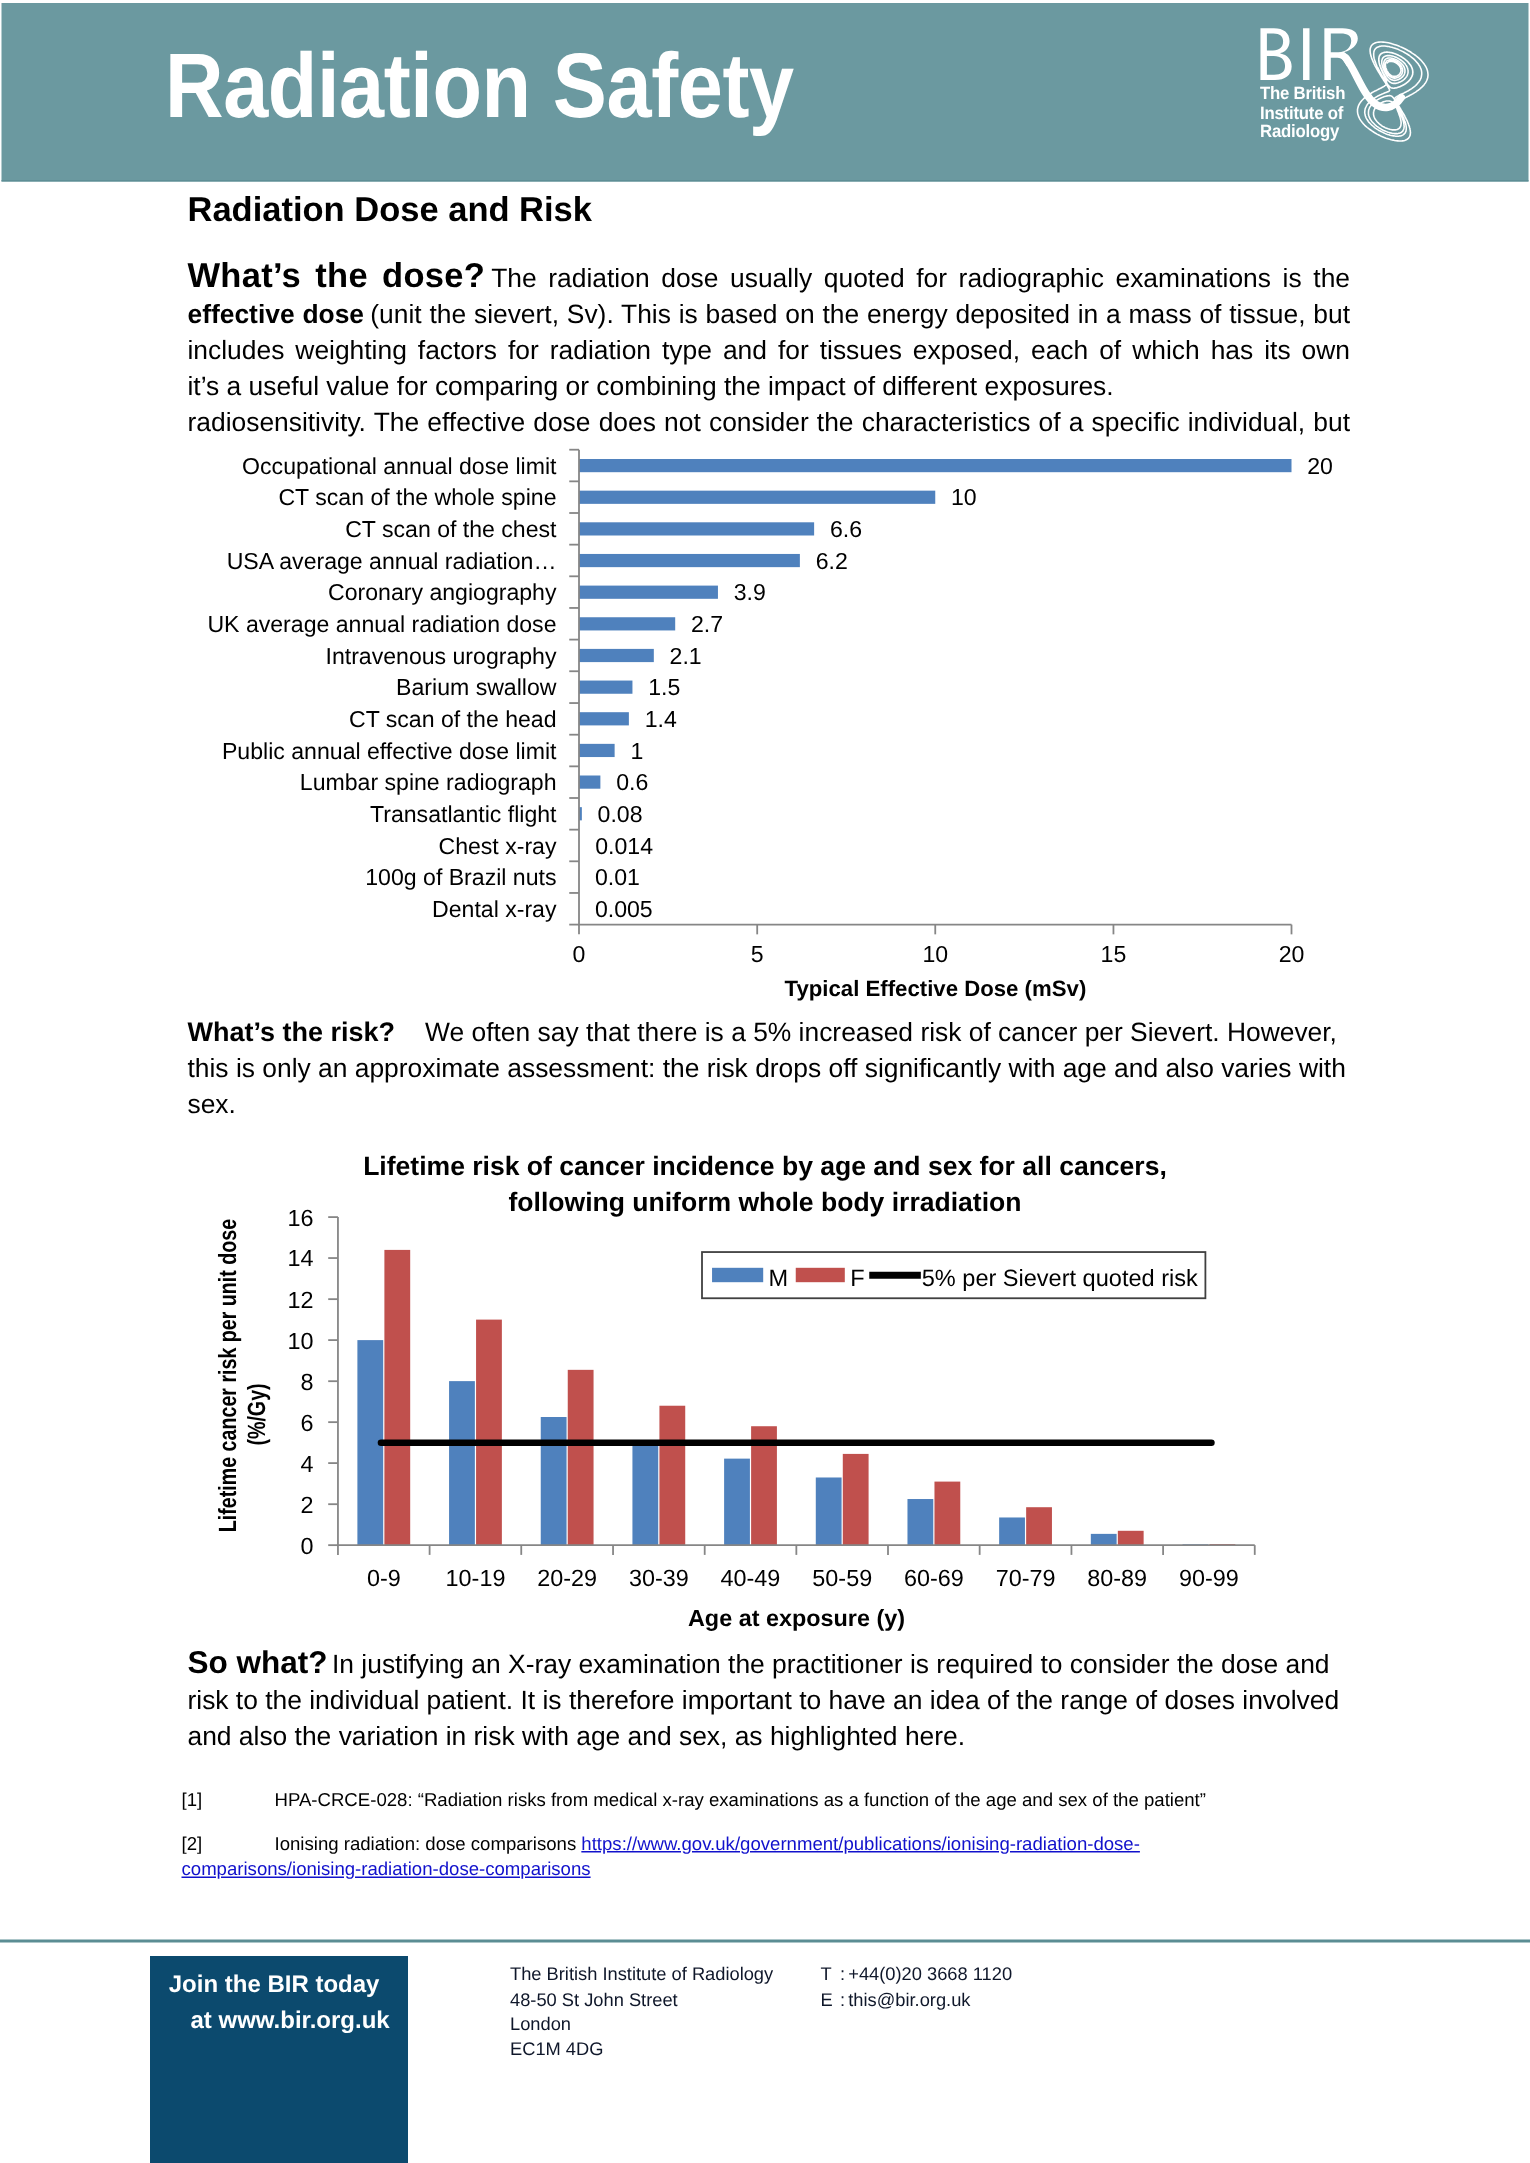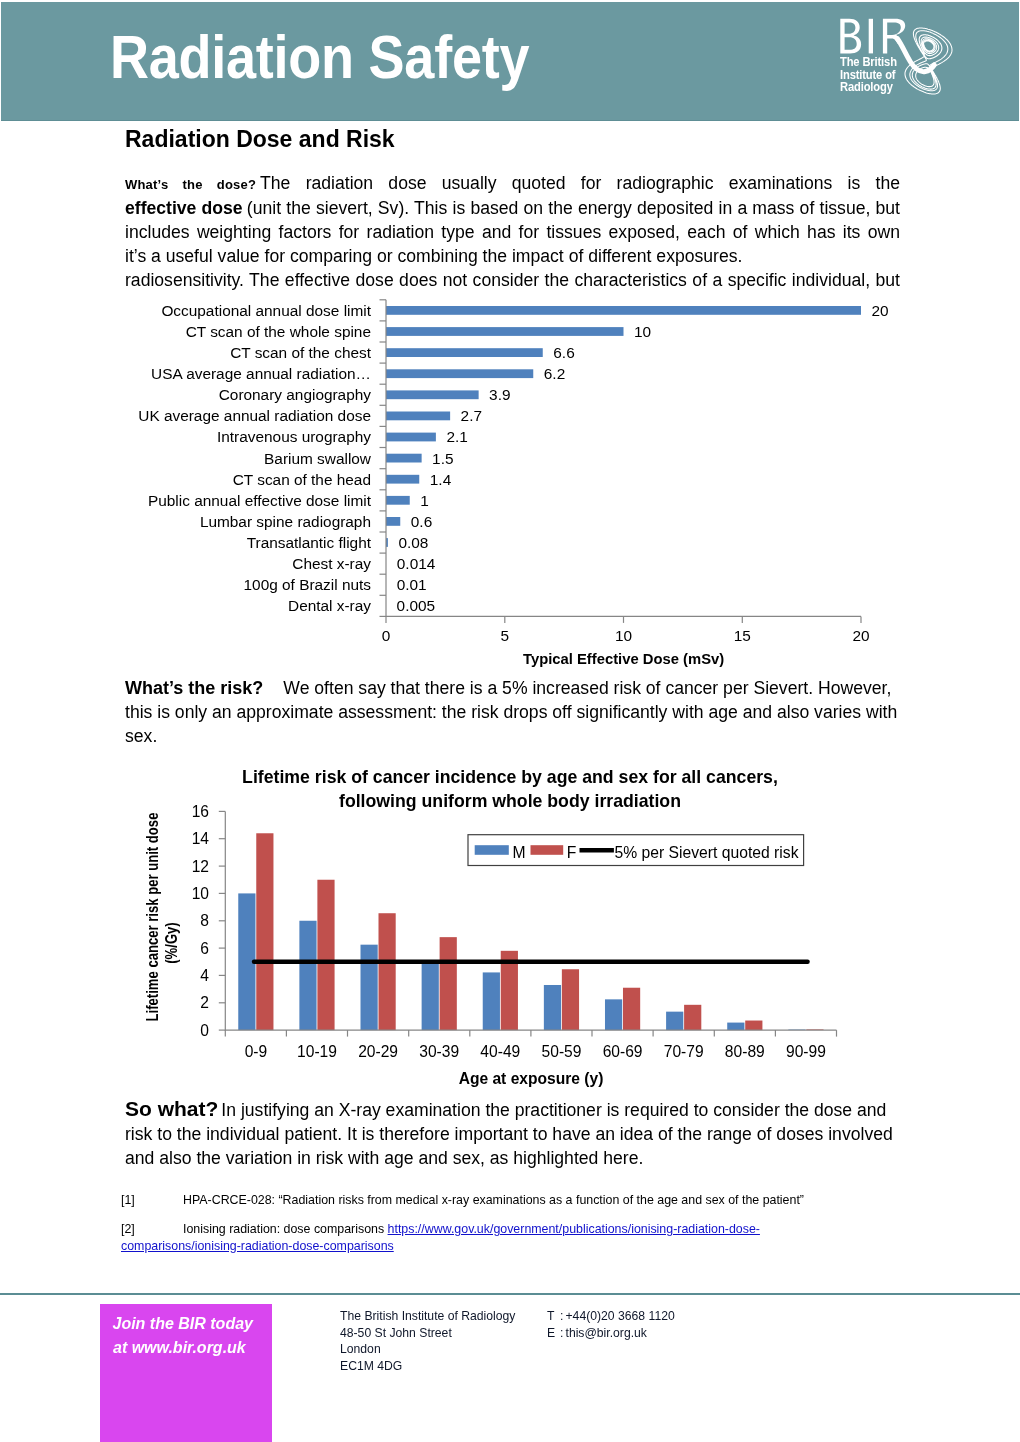"What’s the dose?" #para1 .lead { font-size: 13px -> 23px }
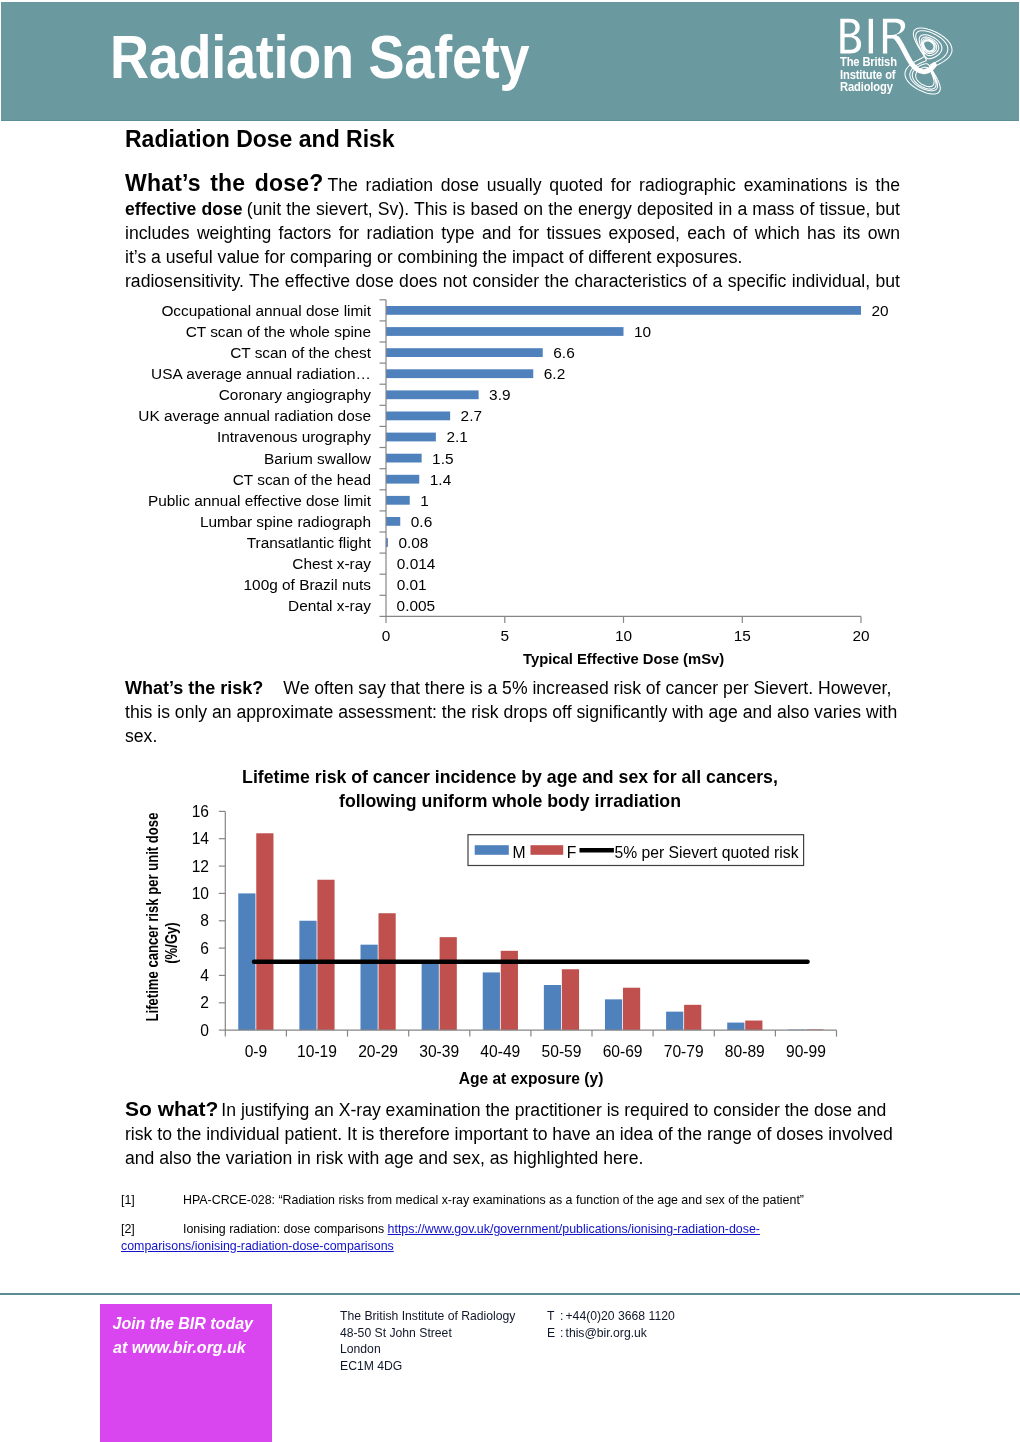"Join the BIR today" #footer-promo { background: #d946ef -> #0c4a6e; font-style: italic -> none }
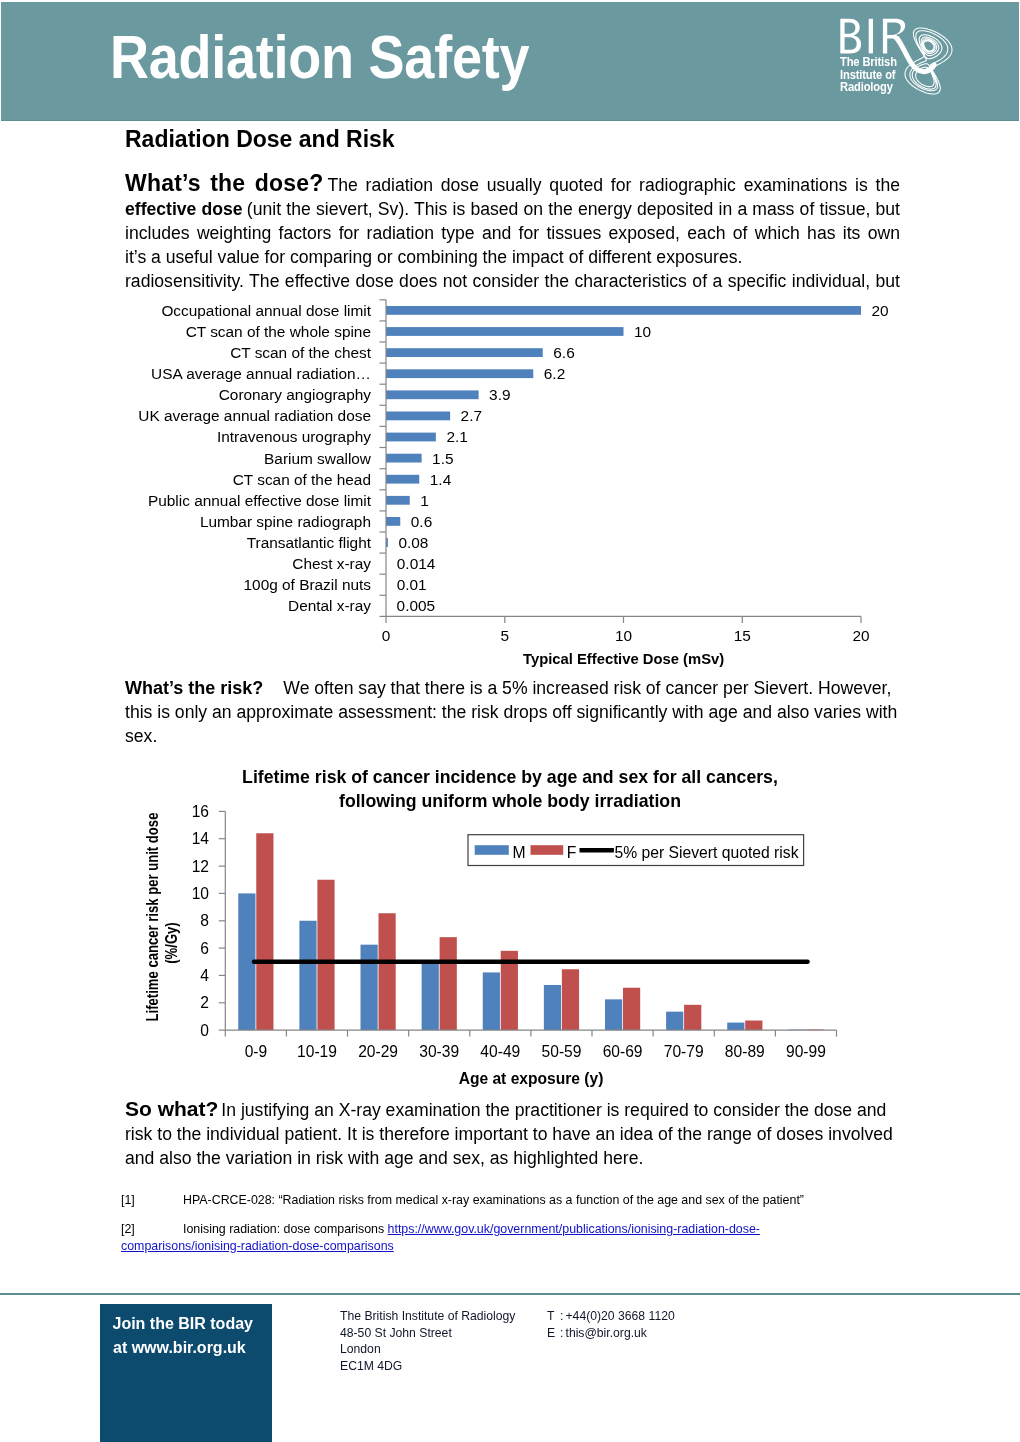"at www.bir.org.uk" #footer-promo .p2 { left: 13px -> 27px }
